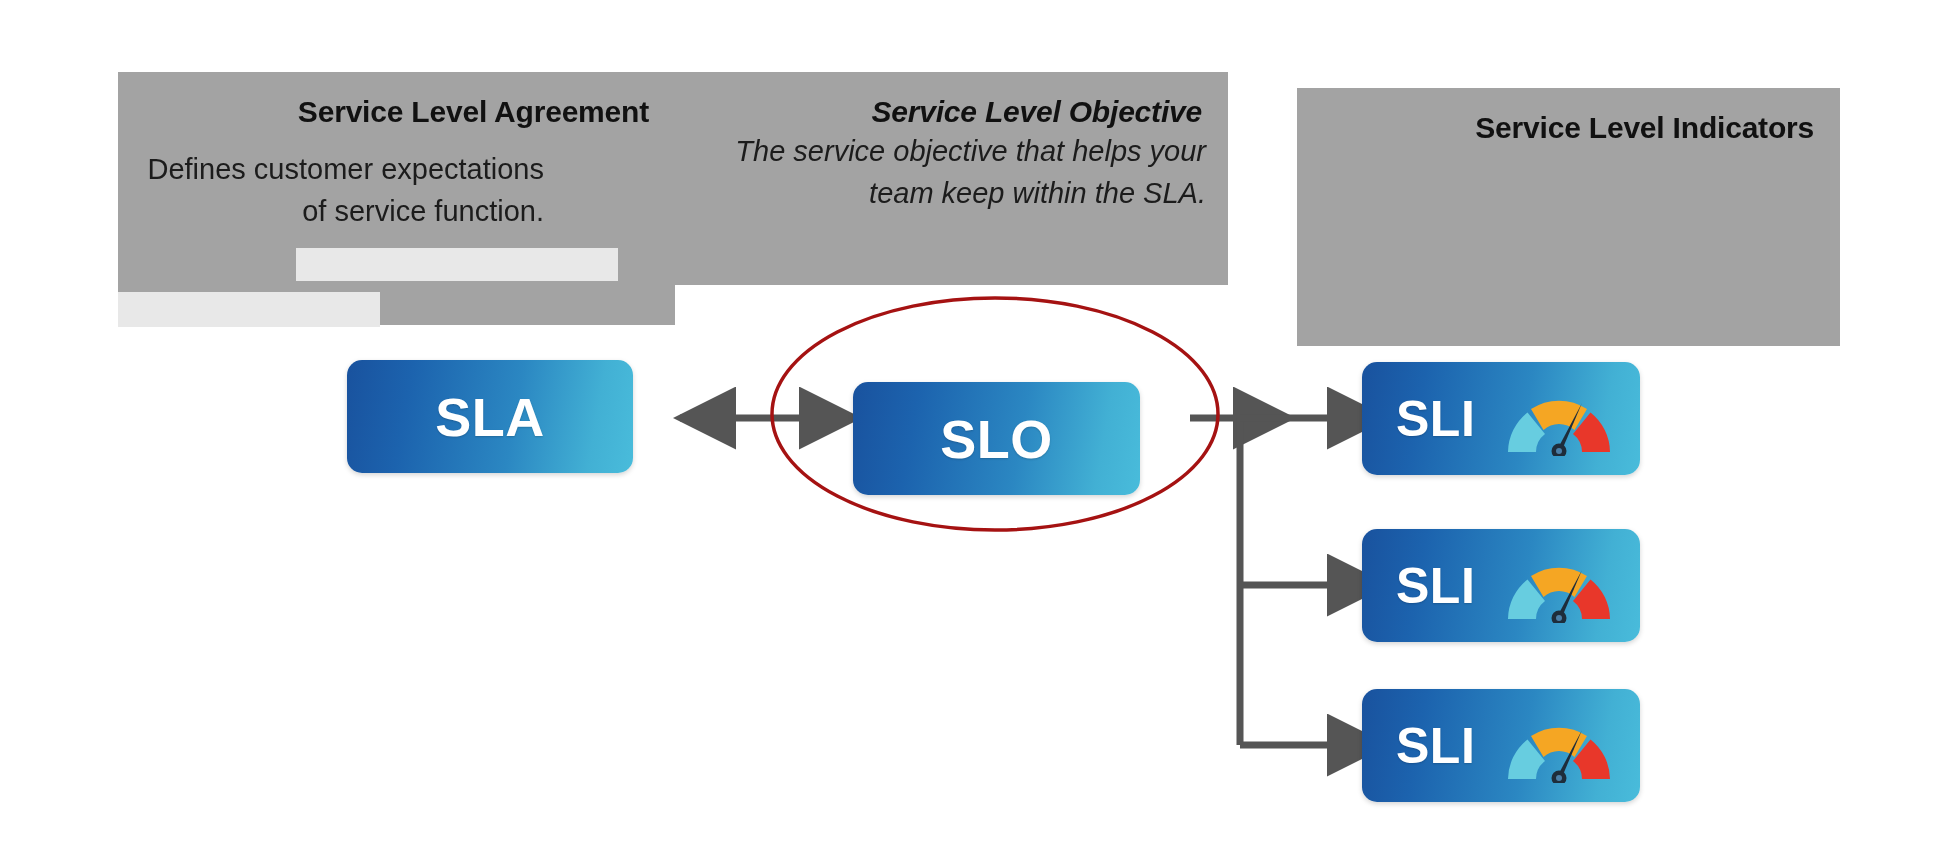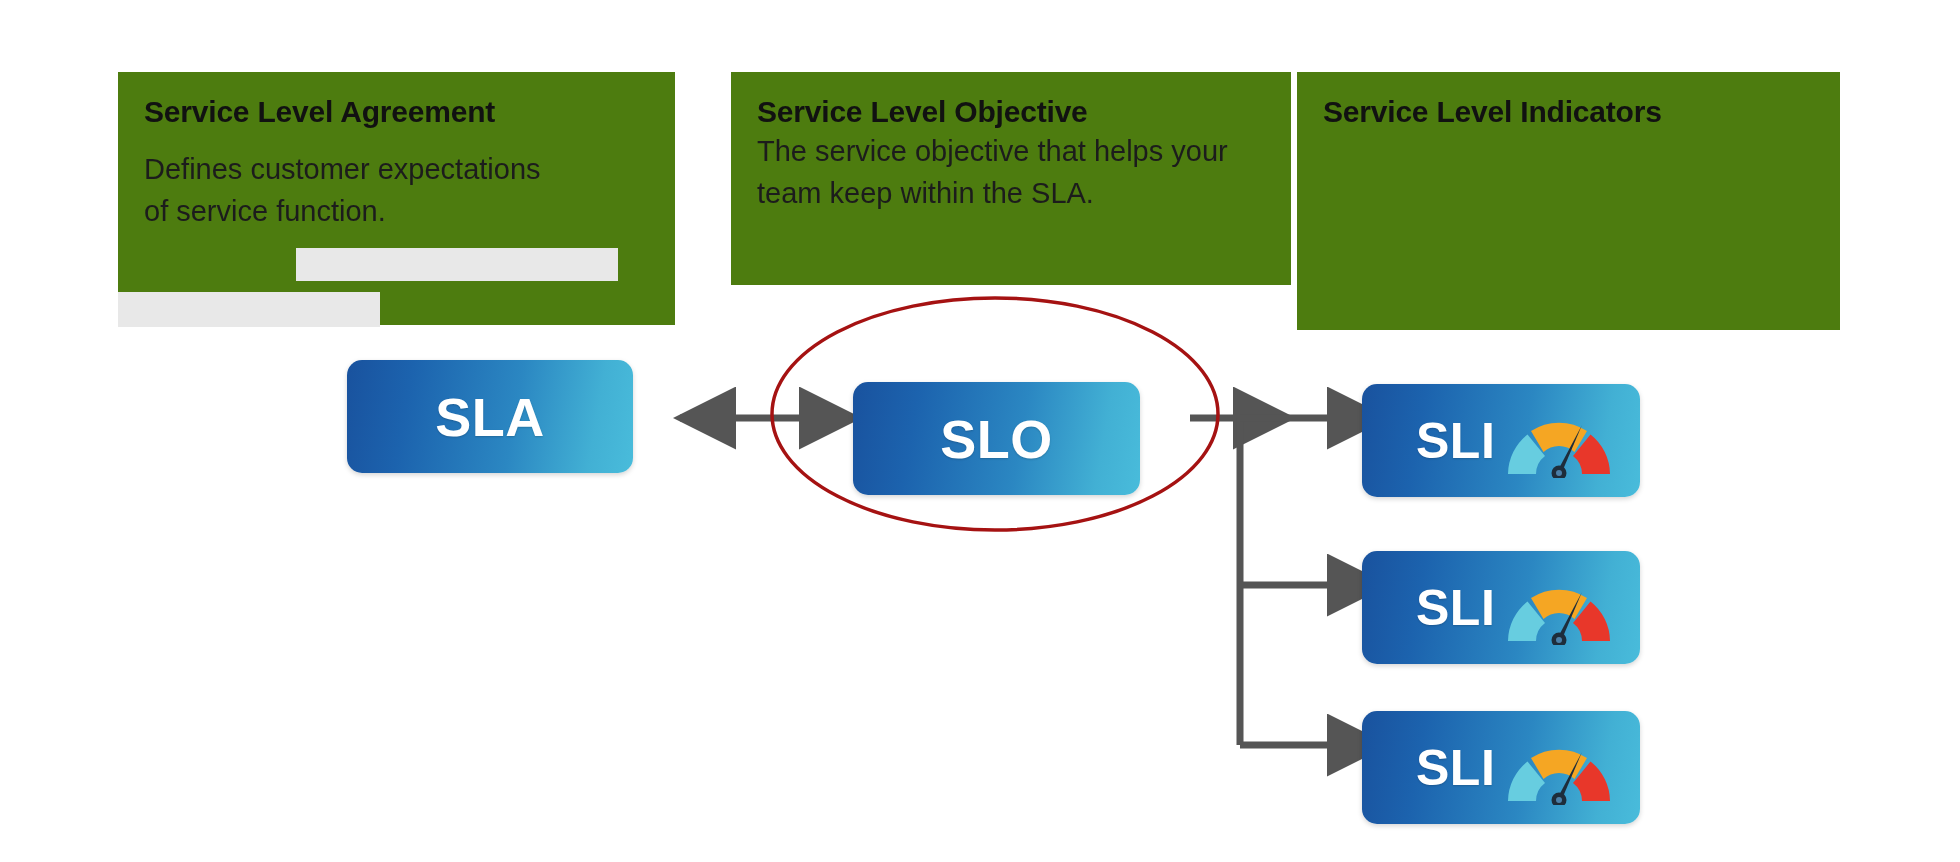"Service Level Agreement" .card { background: #4d7c0f -> #a3a3a3; text-align: none -> right }
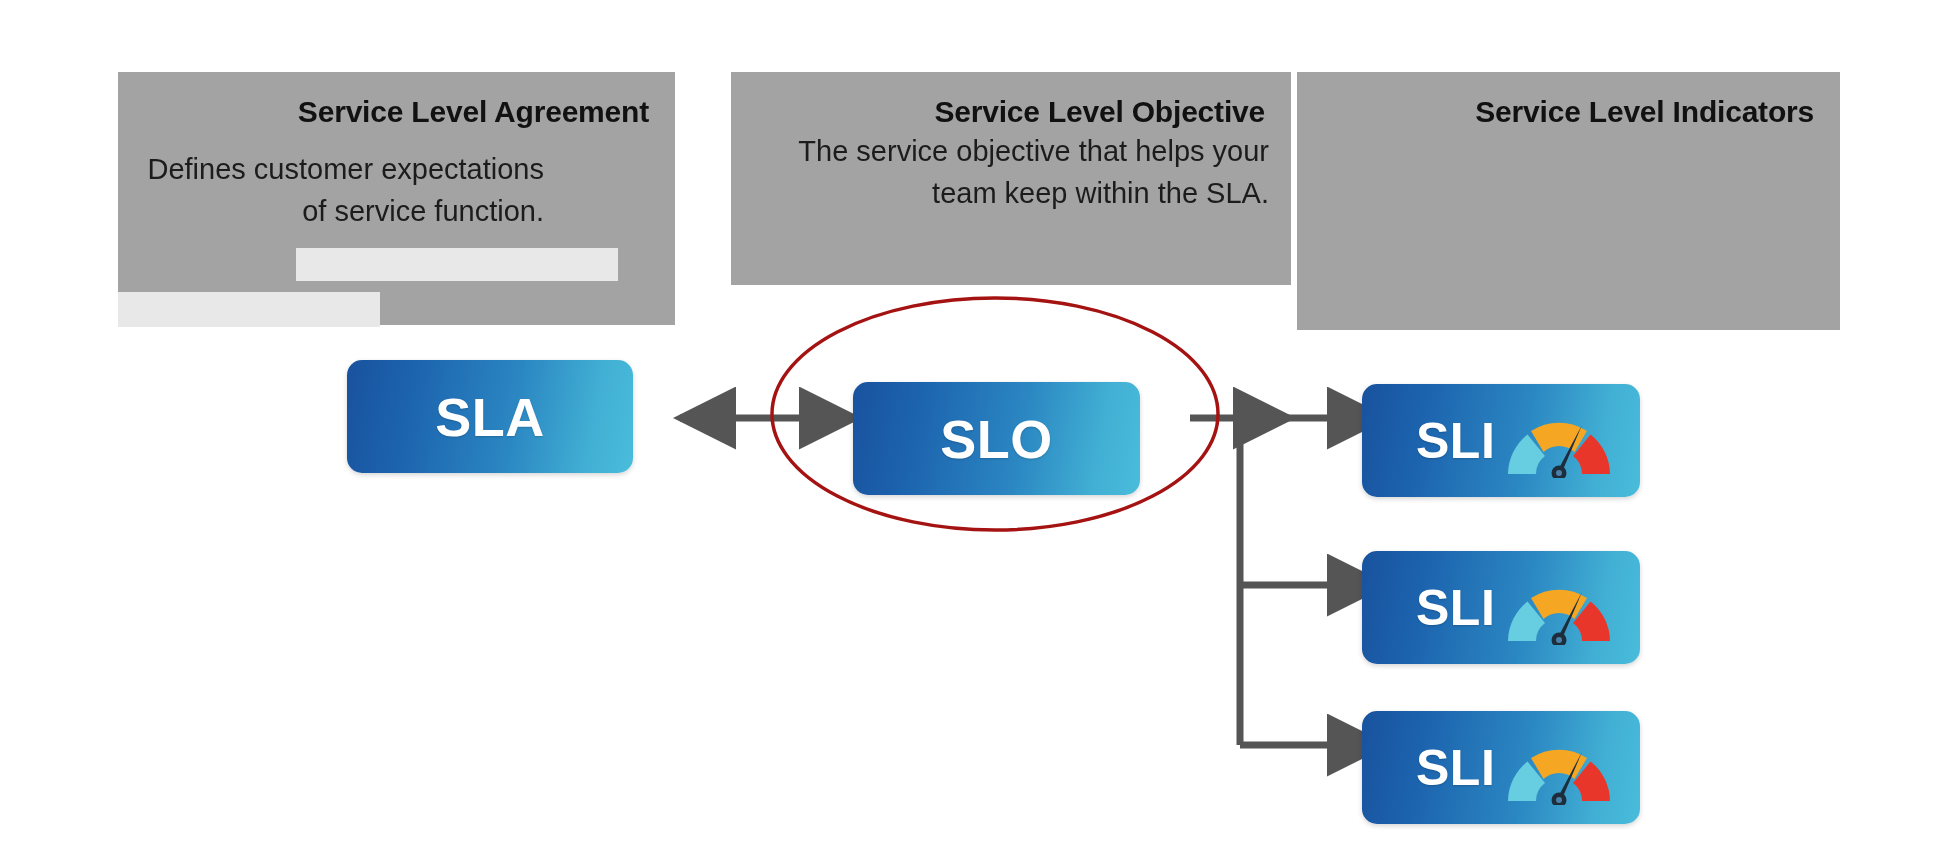"Service Level Objective" div.card { font-style: none -> italic; left: 731px -> 668px }
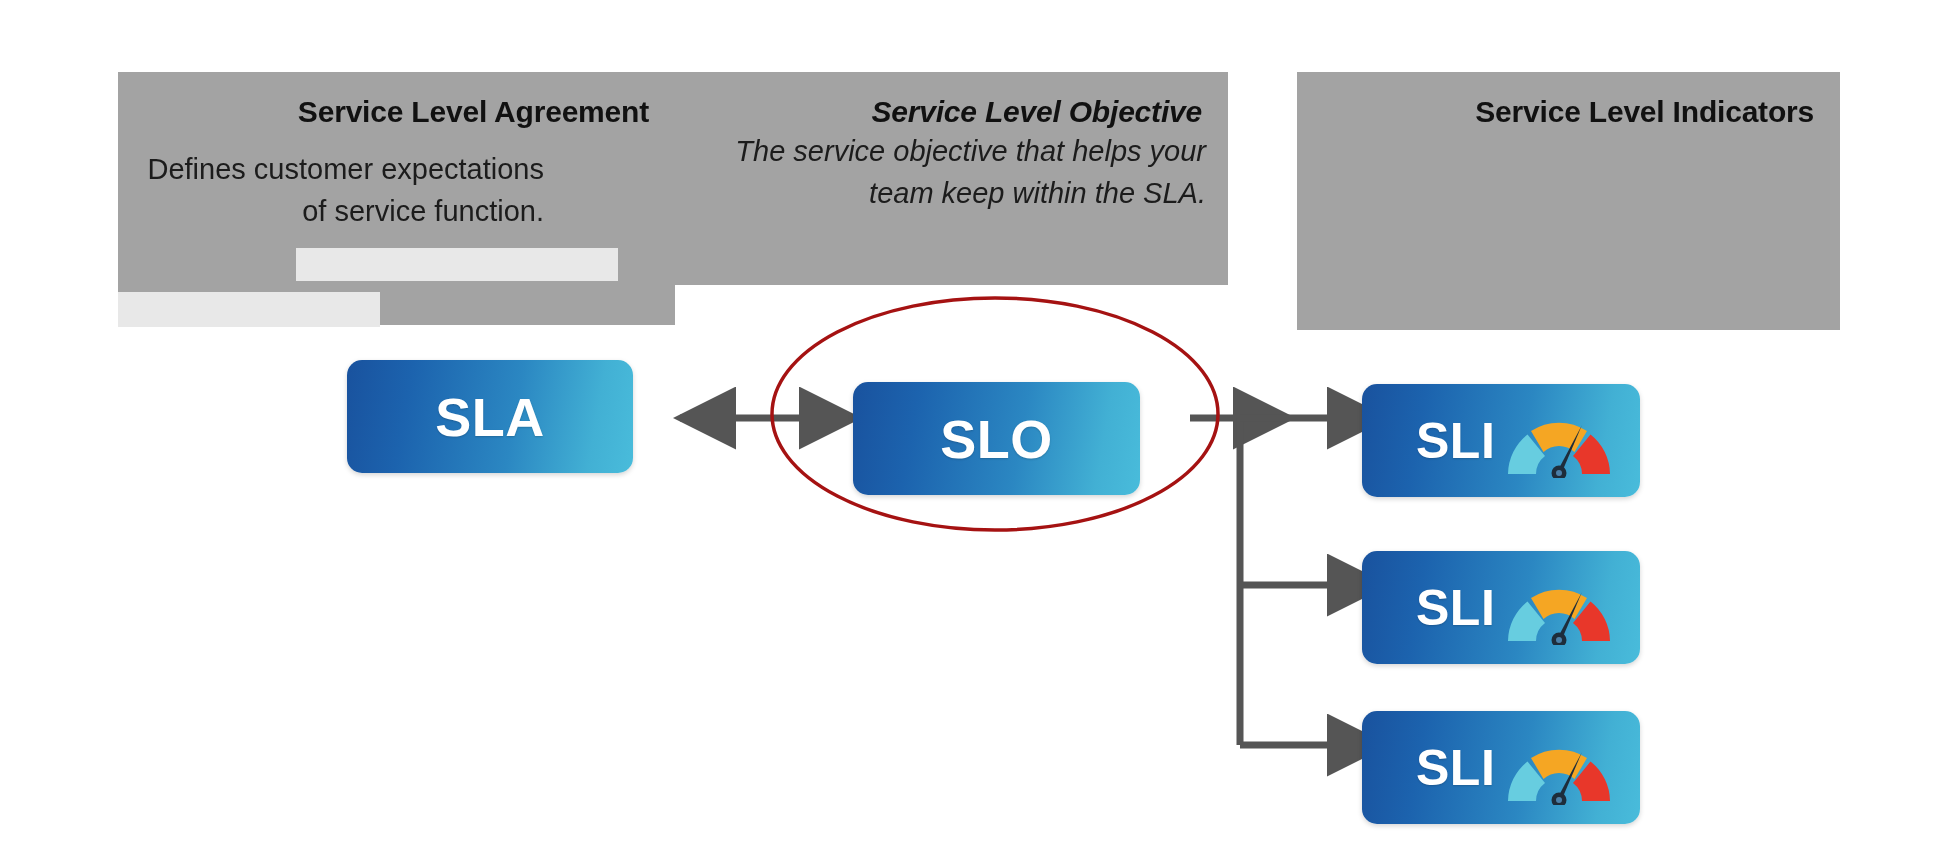"Service Level Indicators" div.card { top: 72px -> 88px }
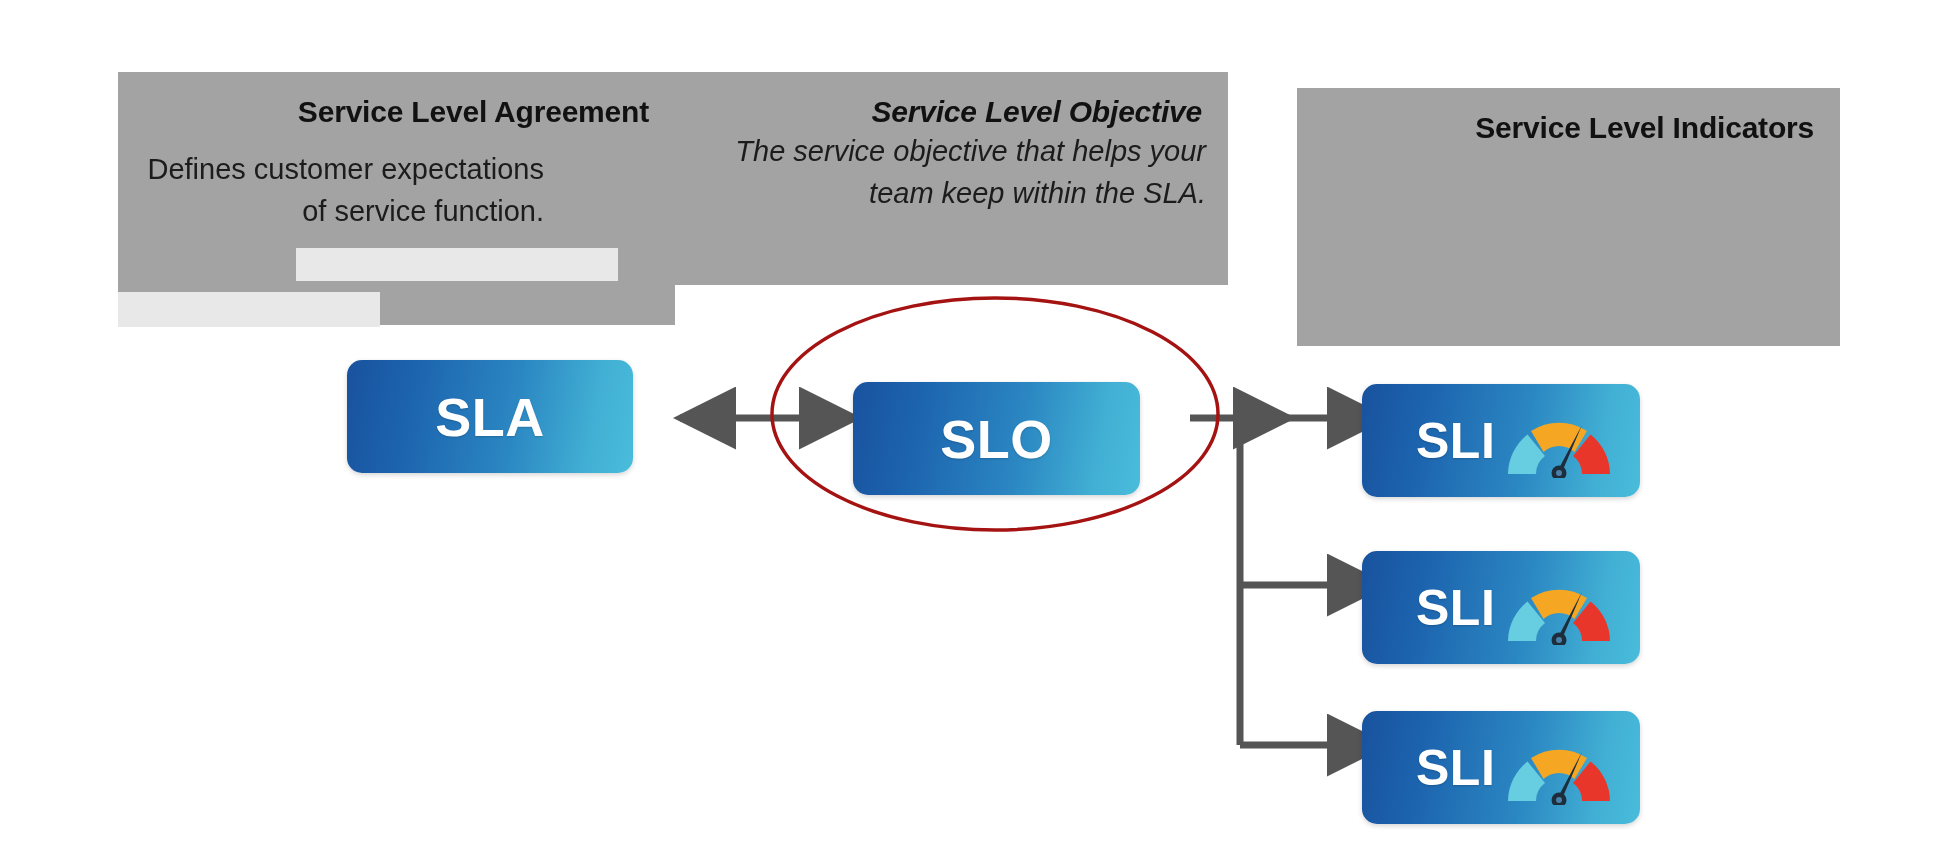"SLI" .node.sli { margin-top: 22px -> none; padding-left: 54px -> 34px }
